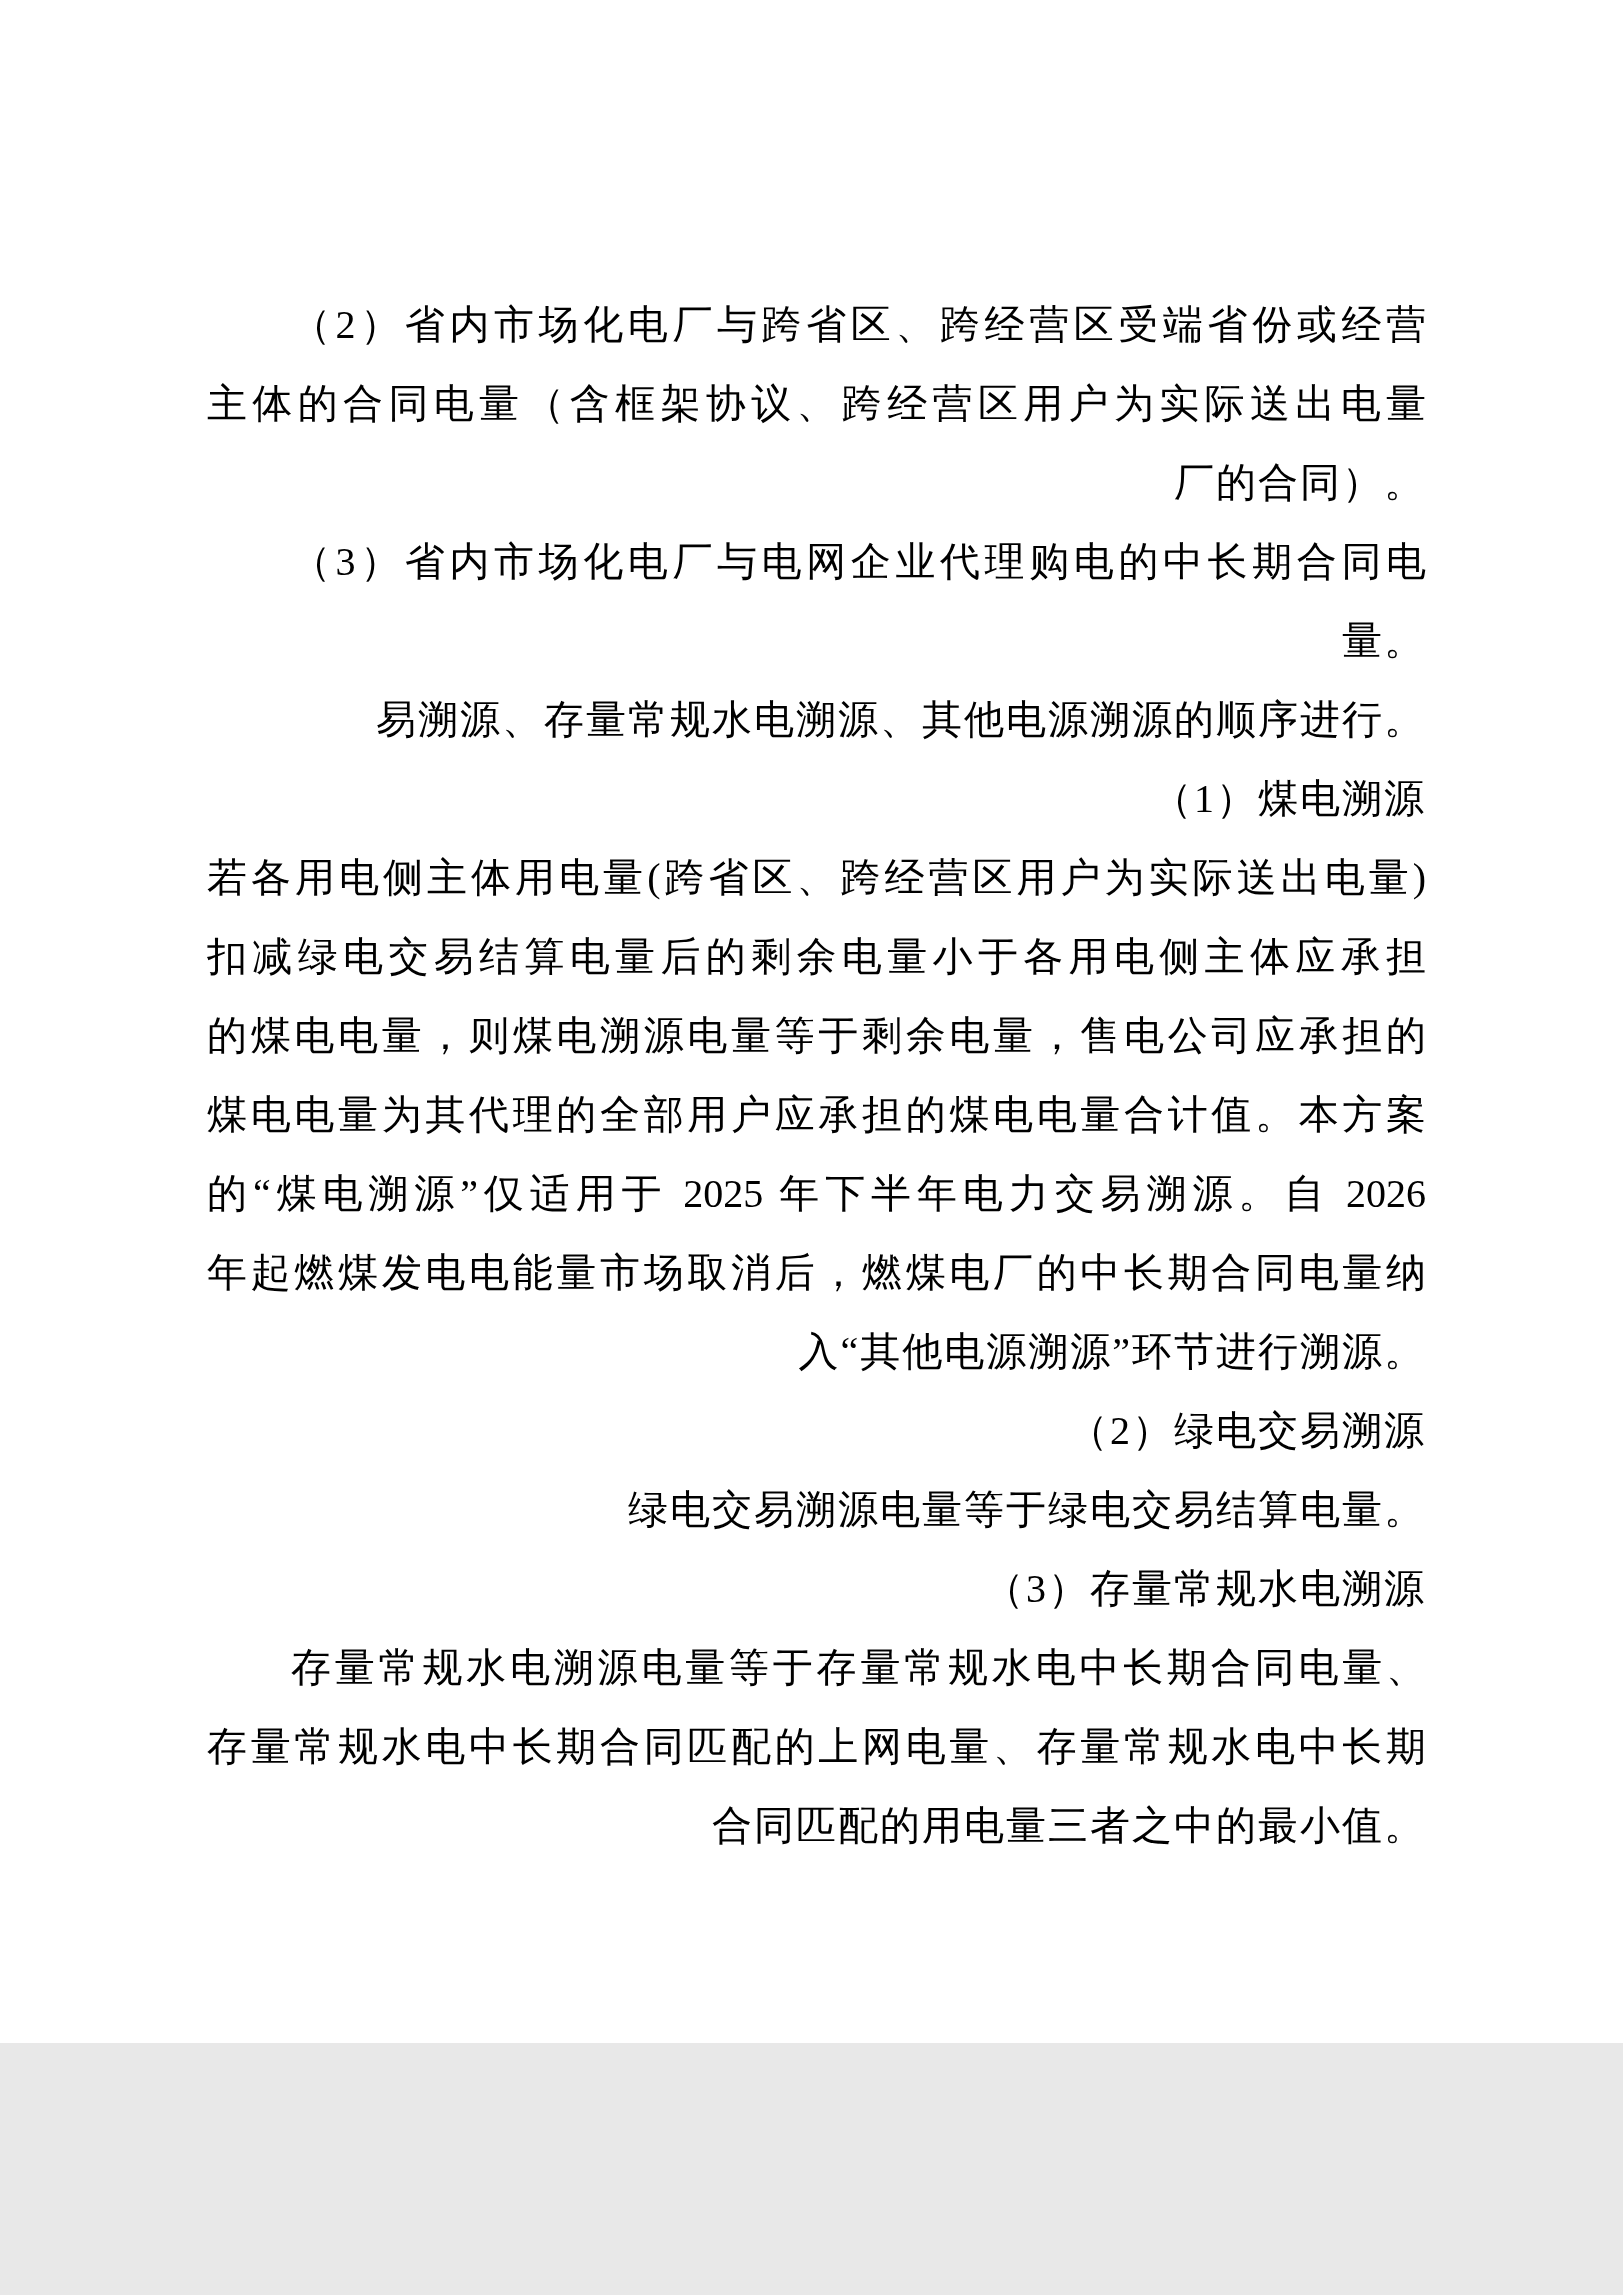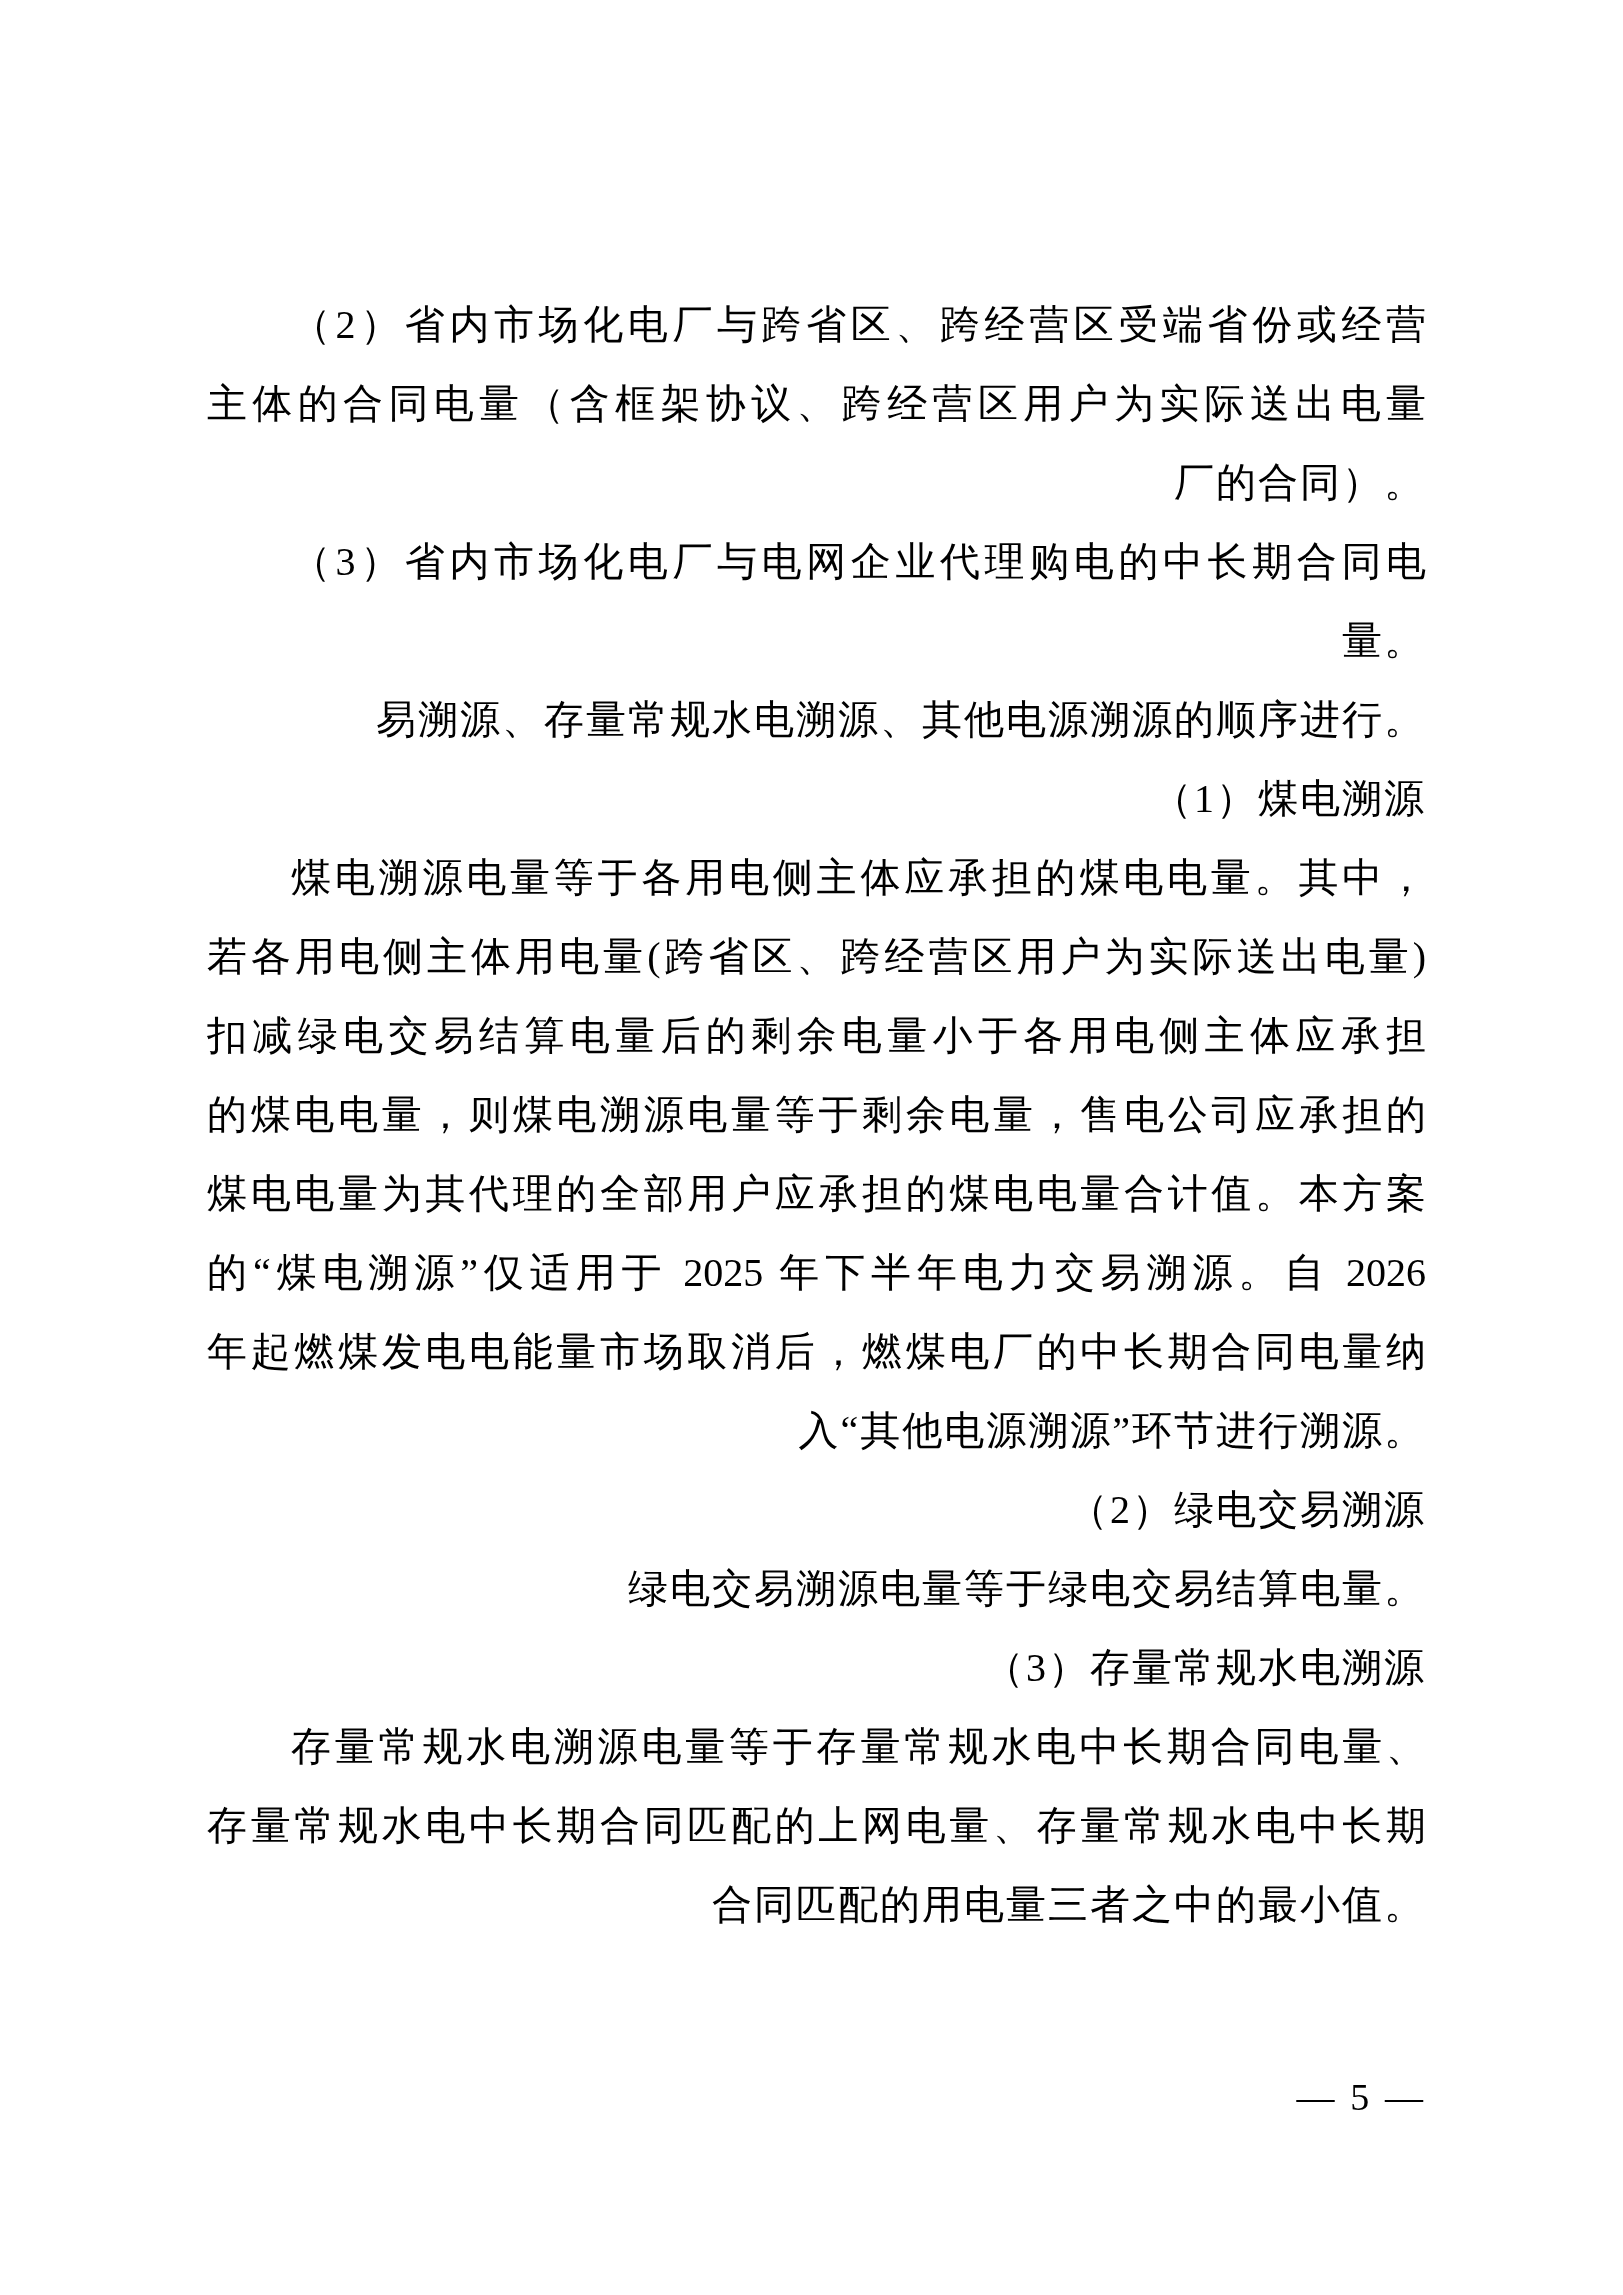"（2）省内市场化电厂与跨省区、跨经营区受端省份或经营" .page { height: 2295px -> 2043px }
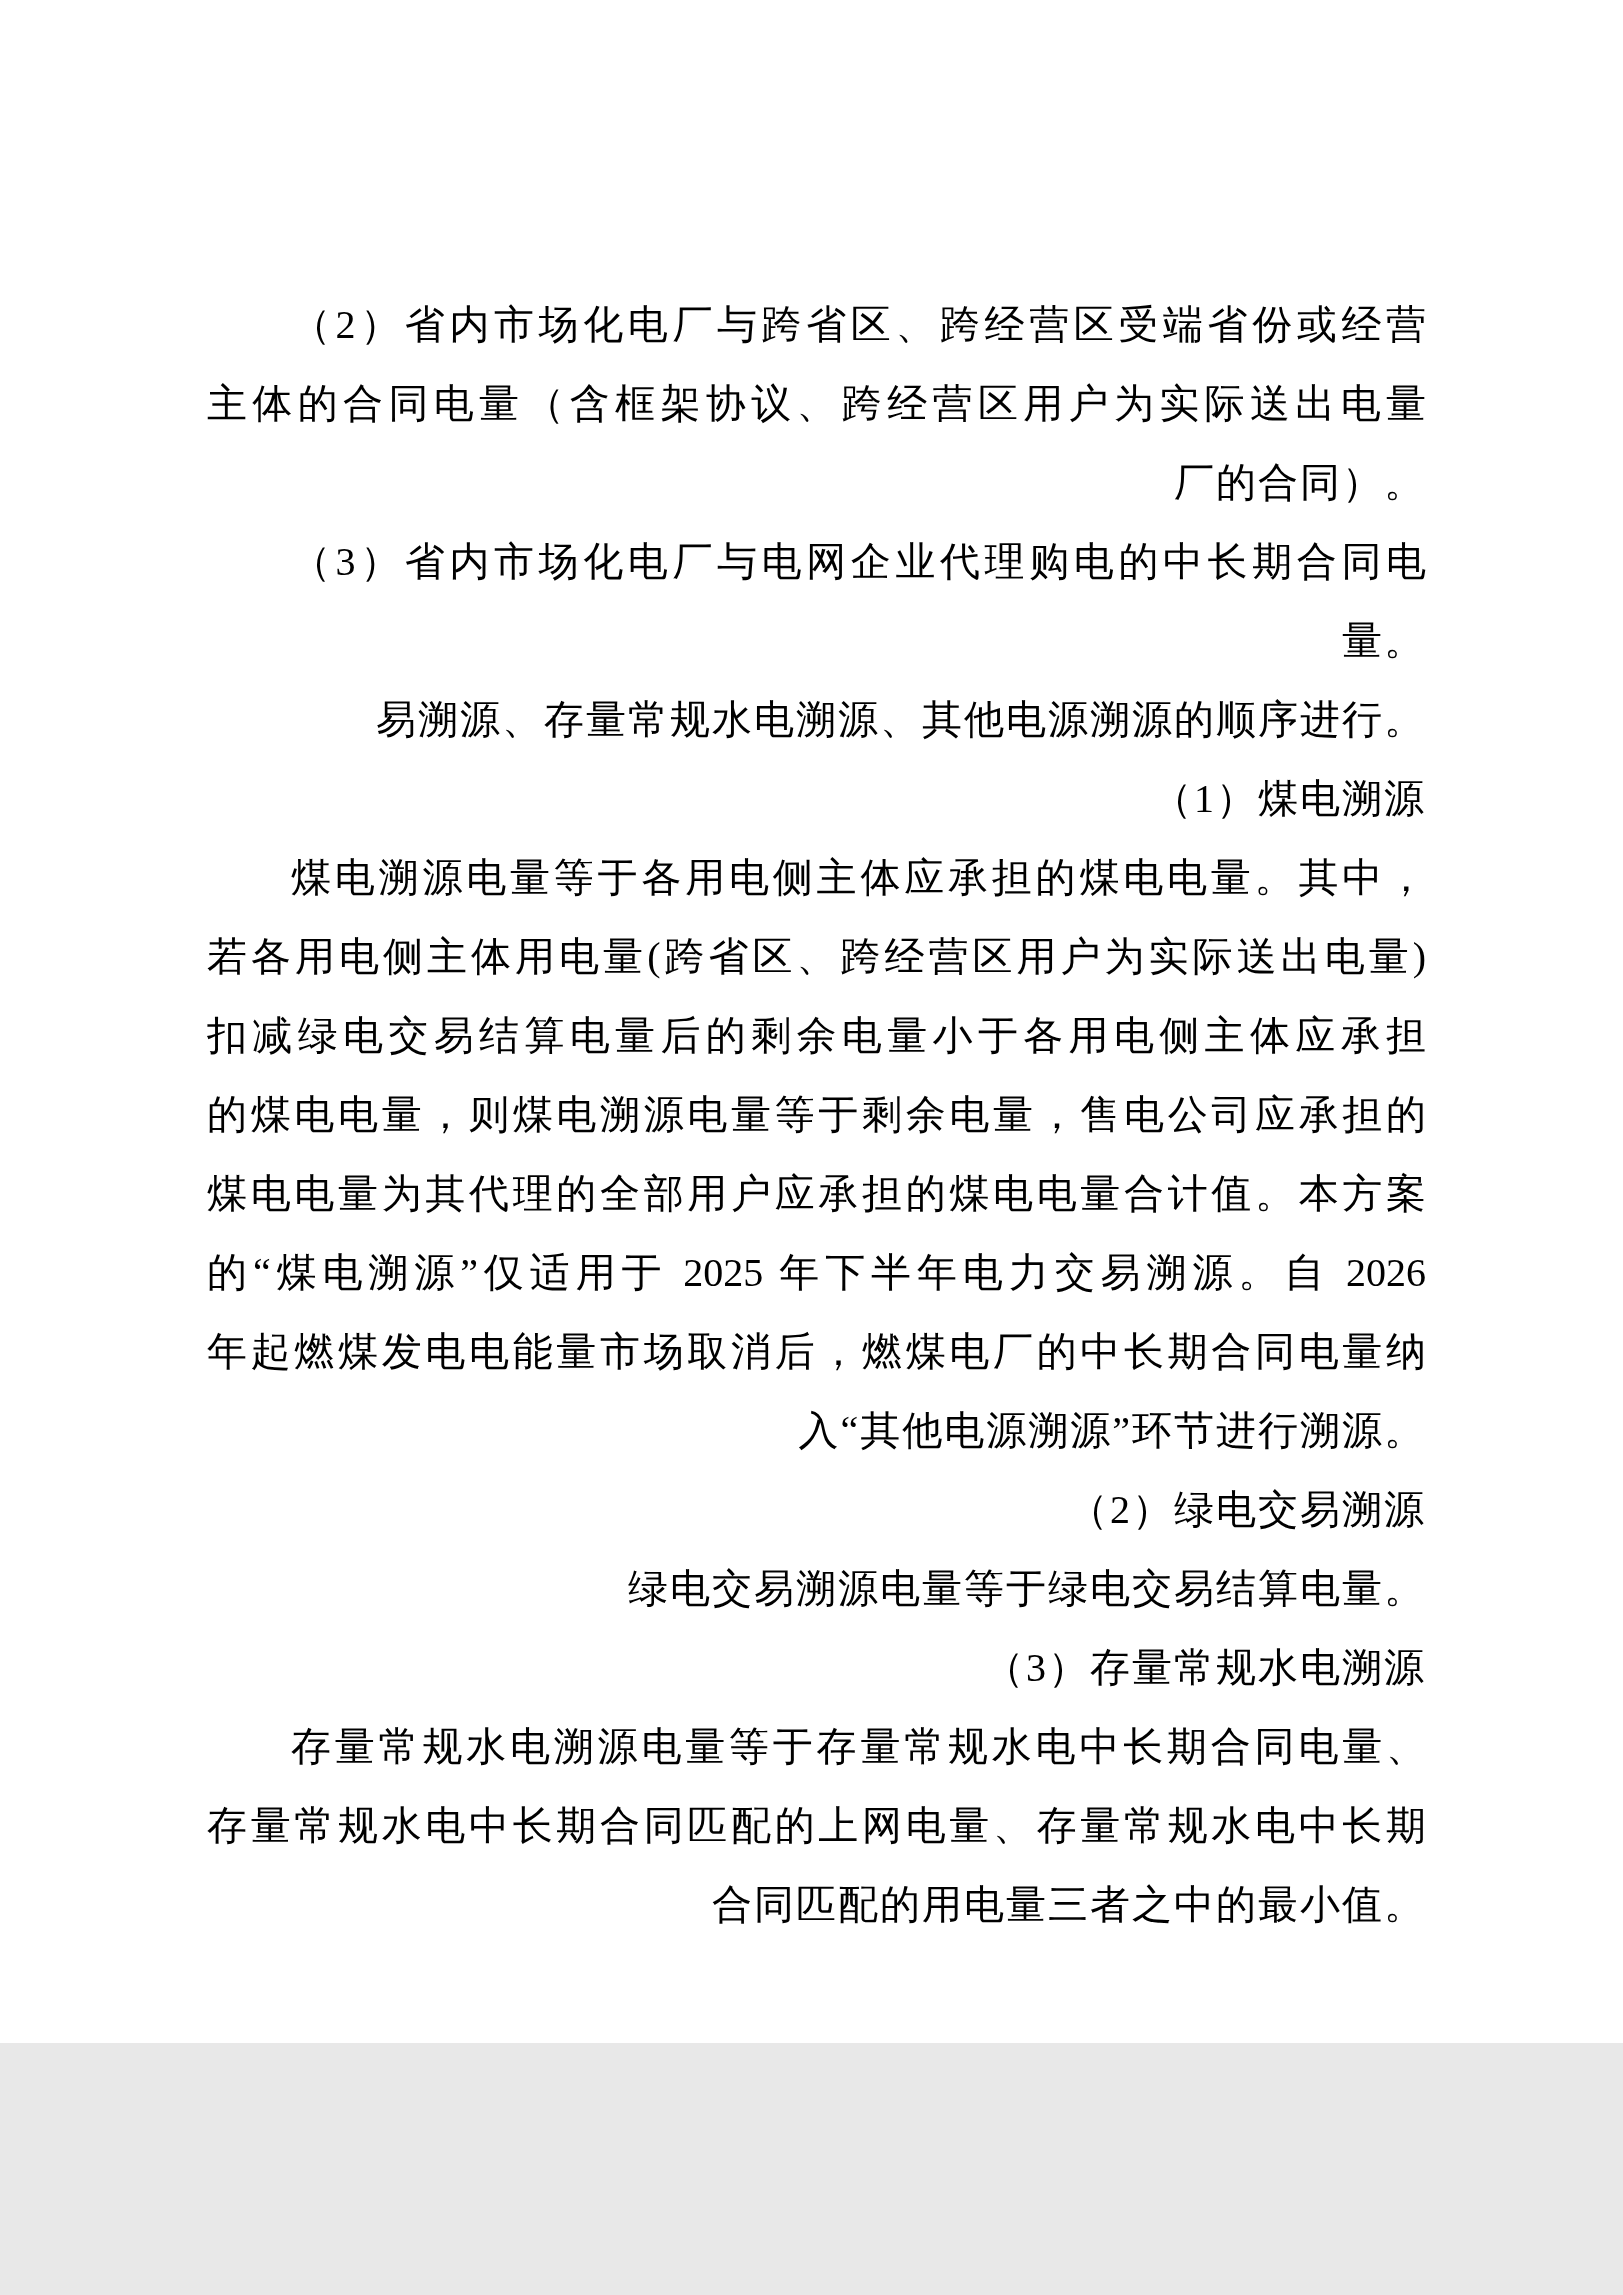"煤电溯源电量等于各用电侧主体应承担的煤电电量。其中，" div.line { html: <div>煤电溯源电量等于各用电侧主体应承担的煤电电量。其中，</div> -> none }
